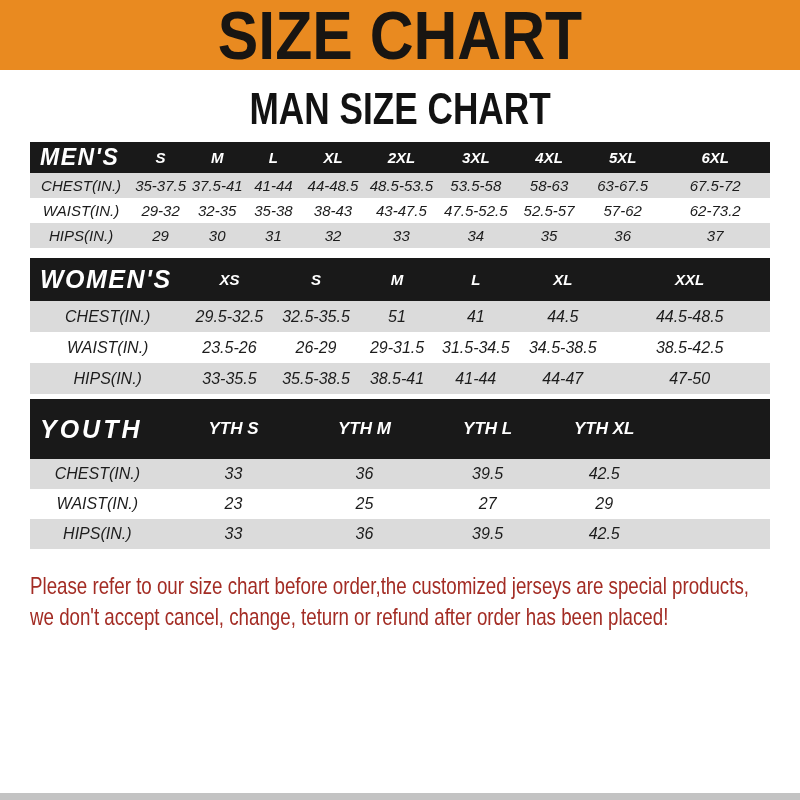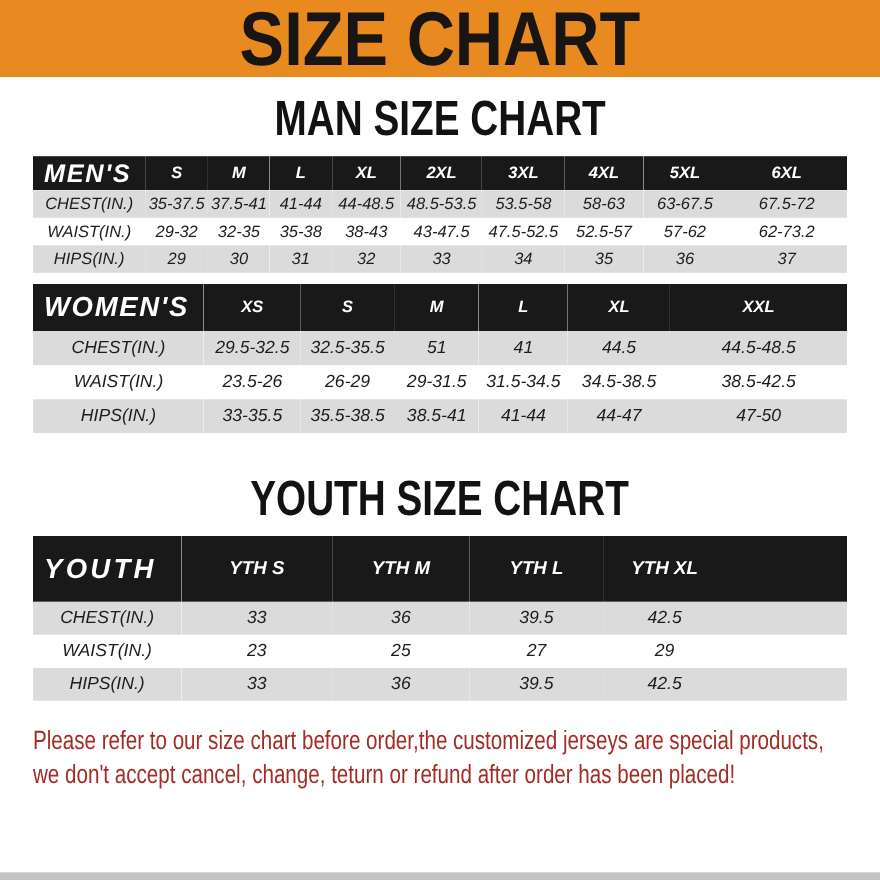"YOUTH SIZE CHART" h2.section-heading { html: <h2> <span>YOUTH SIZE CHART</span> </h2> -> none }
